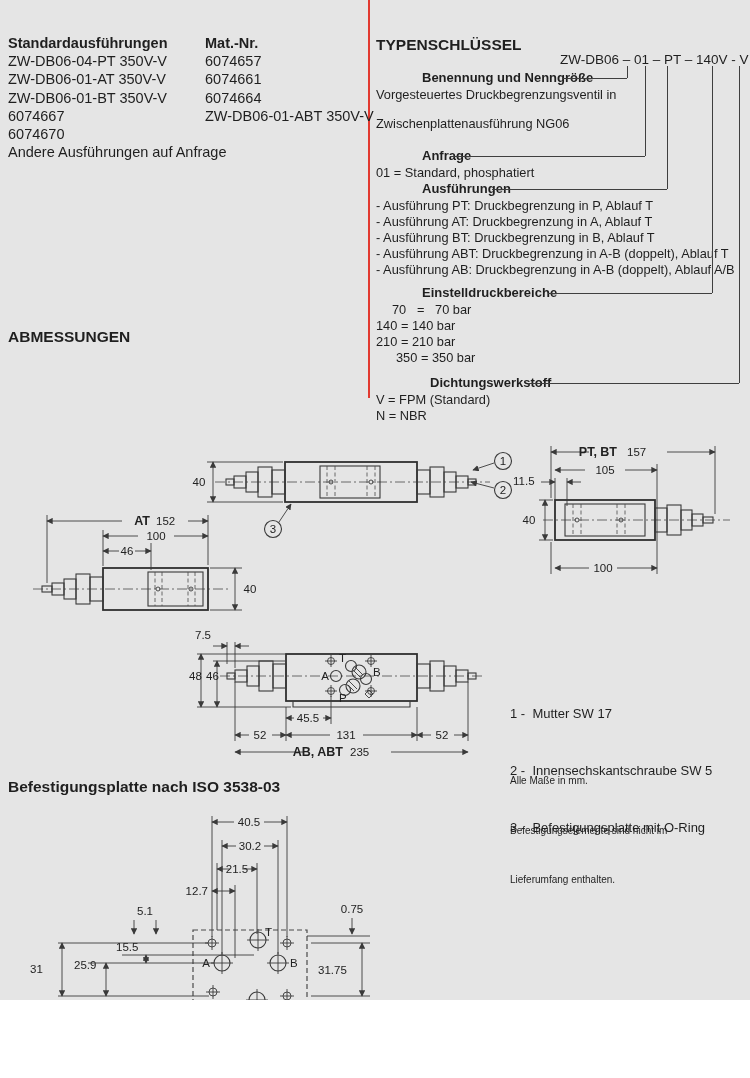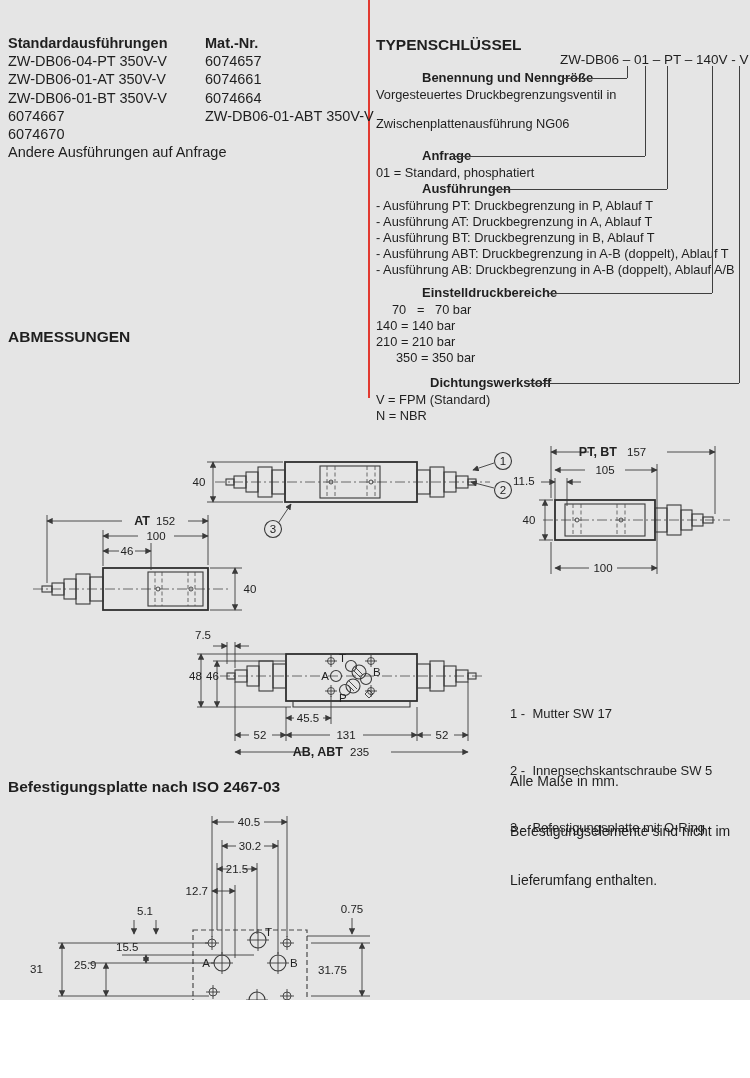"Befestigungsplatte nach ISO 2467-03" div.h1 { text: 2467-03 -> 3538-03 }
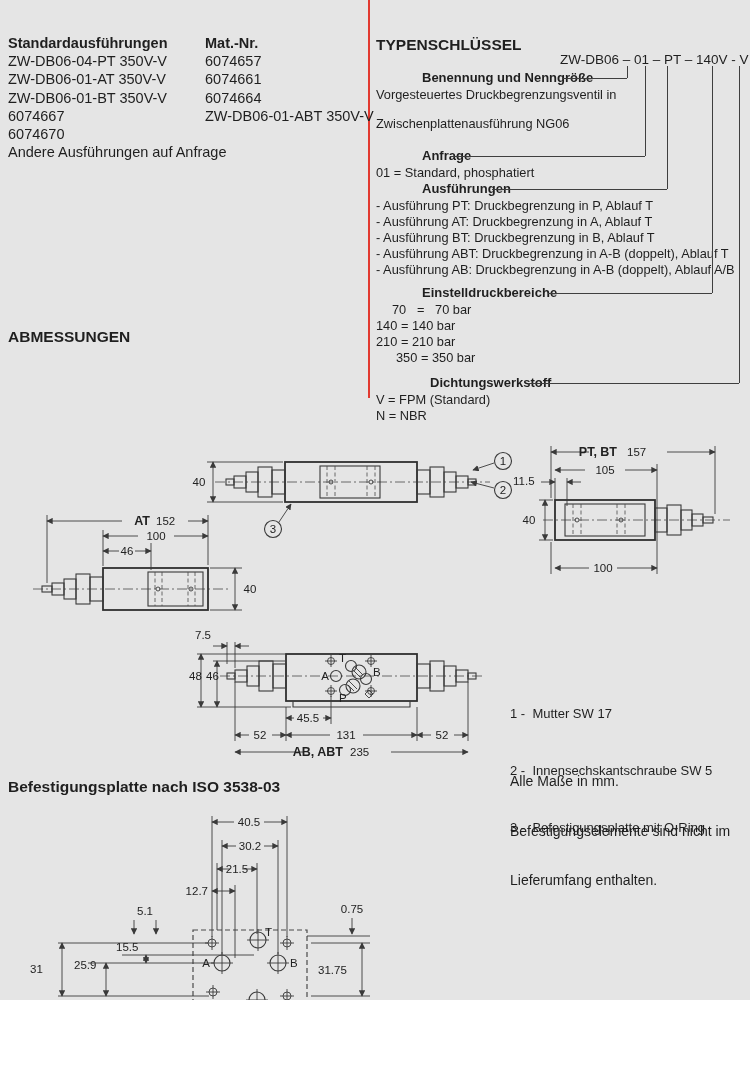"Alle Maße in mm." .legend2 { font-size: 14px -> 10px }
